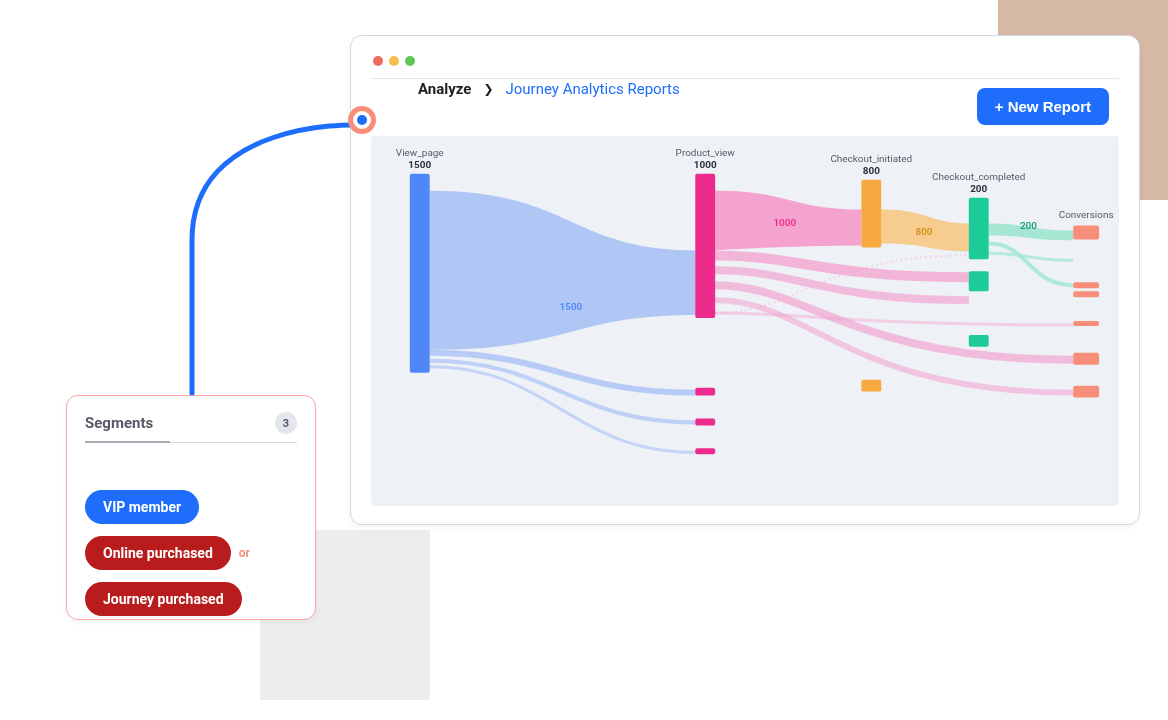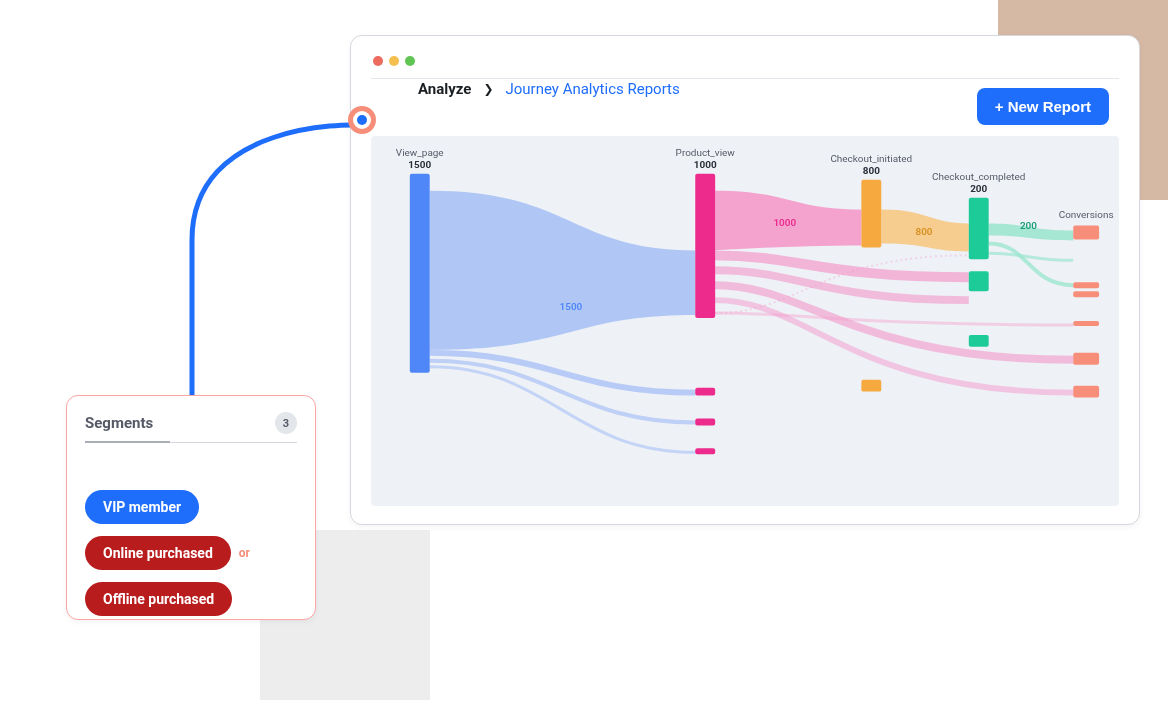"Offline purchased" span.seg-pill { text: Offline -> Journey }
